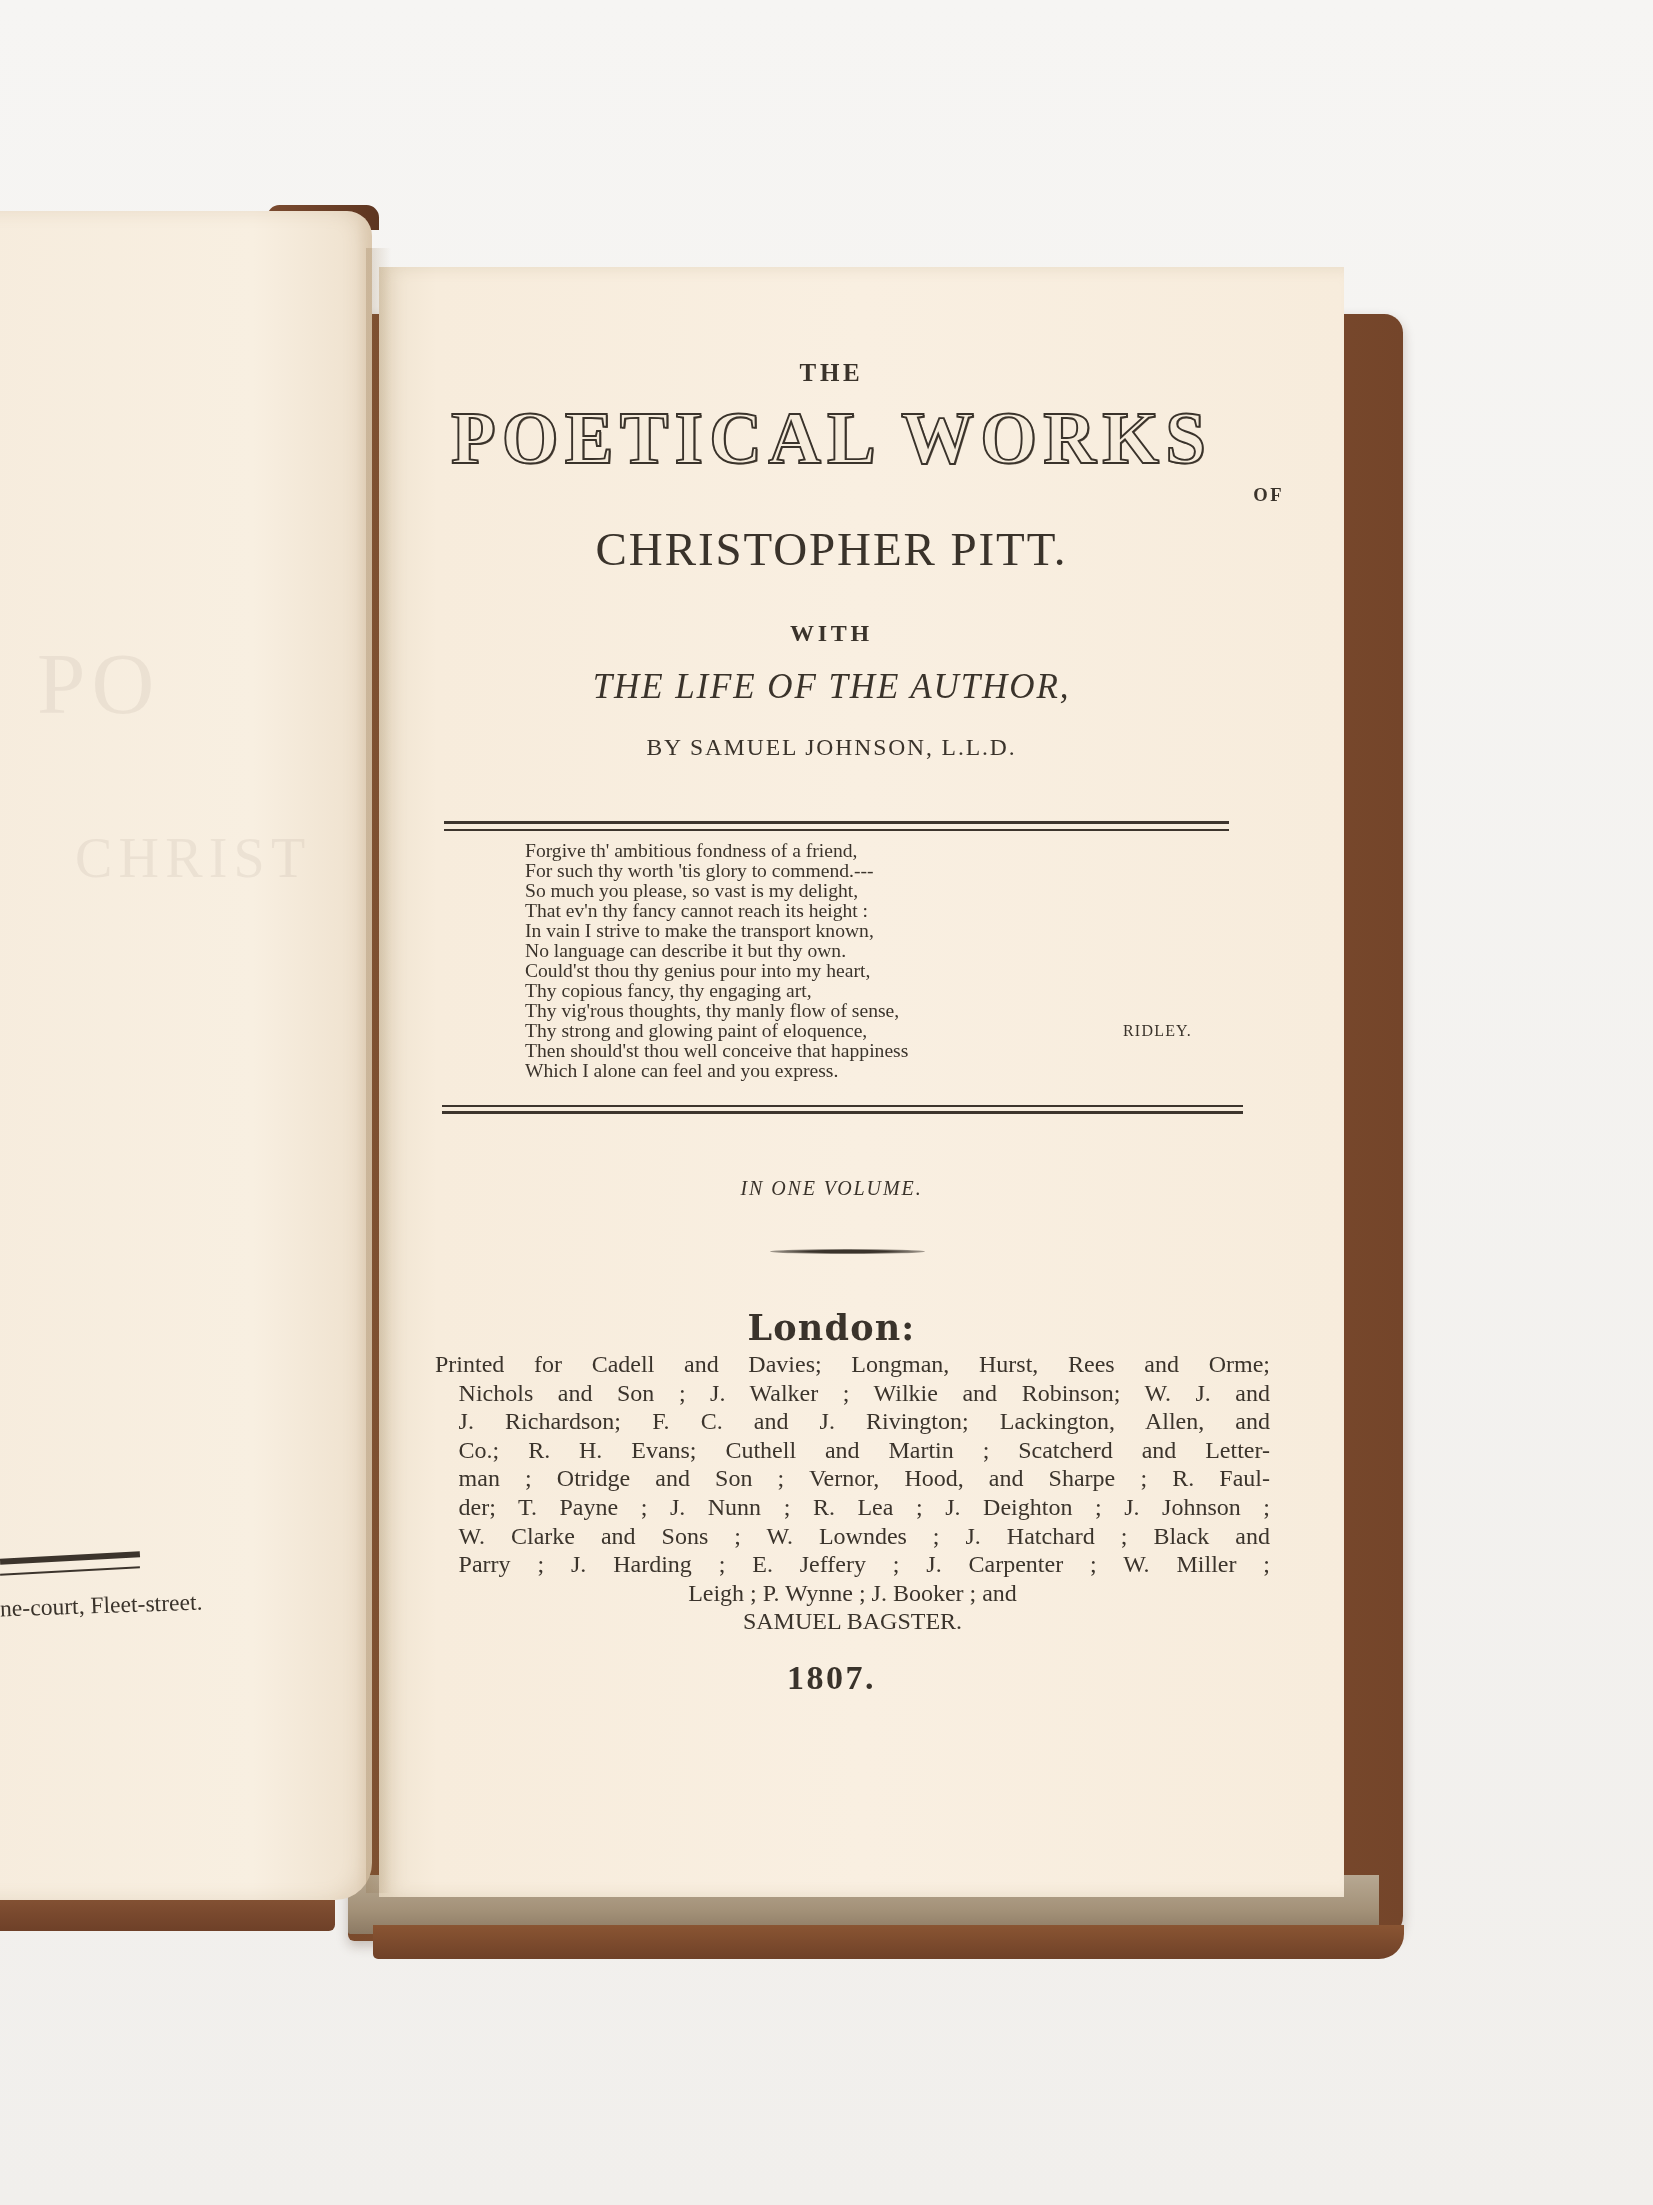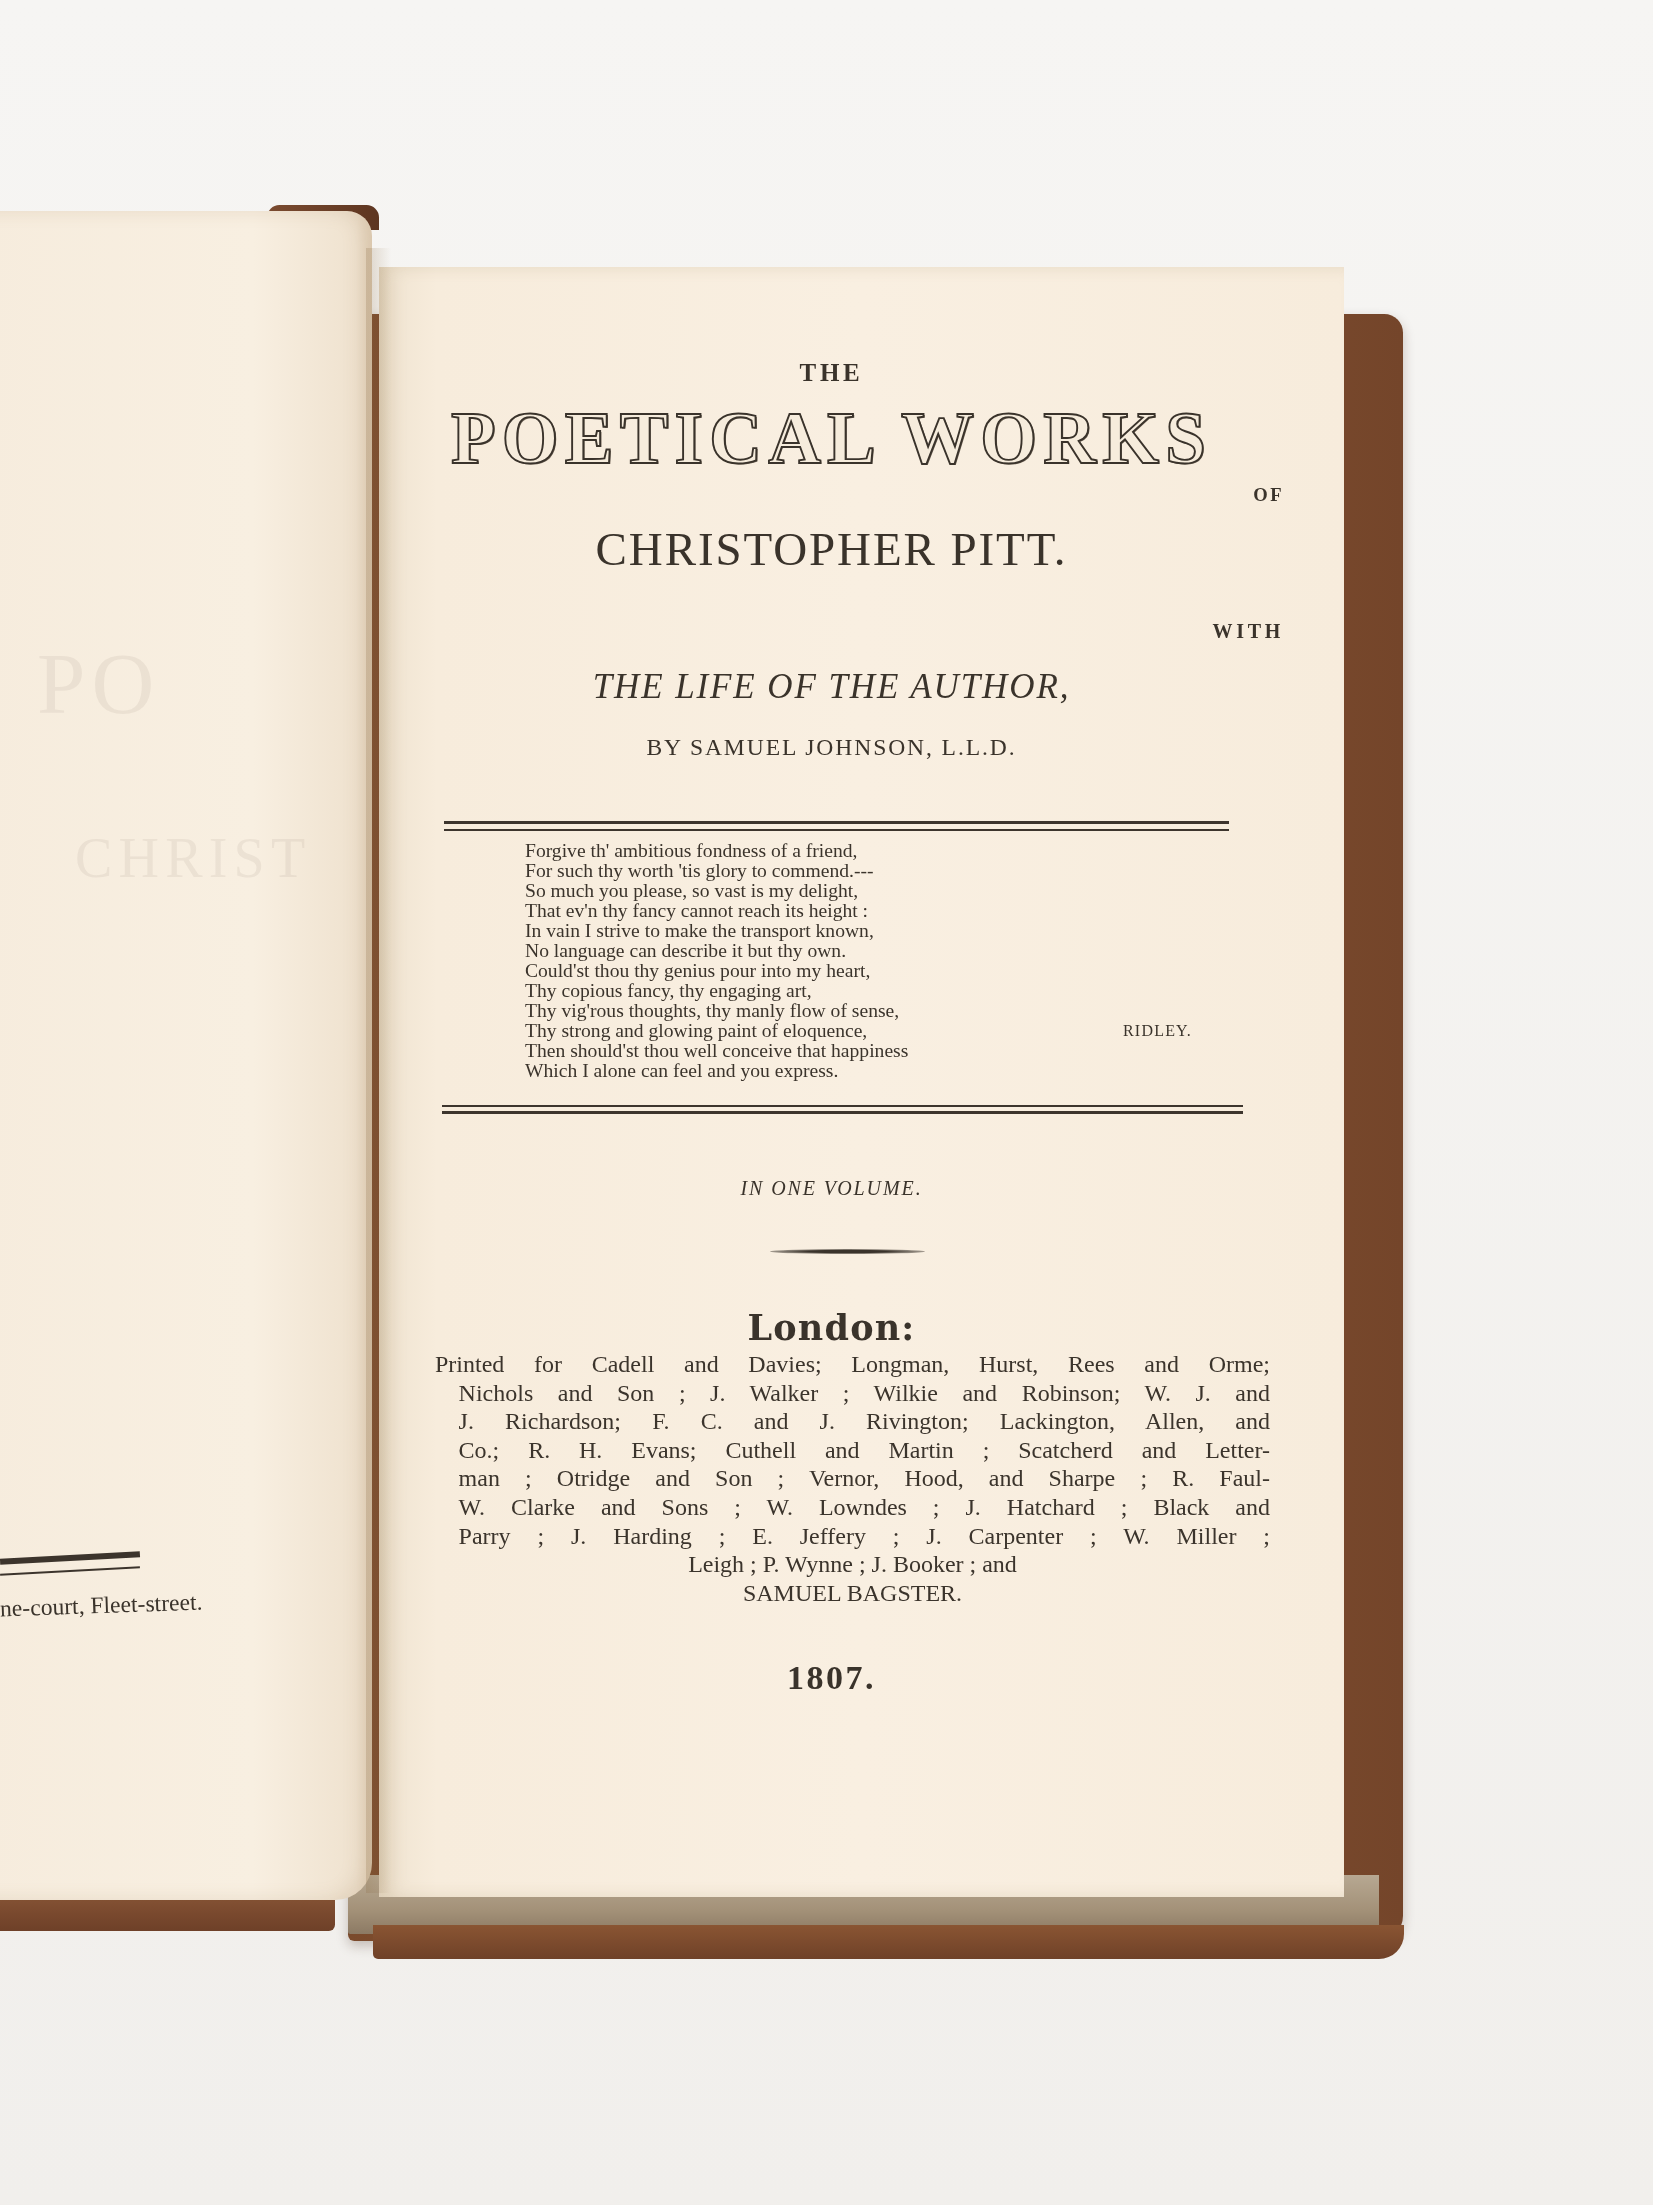"WITH" .t-with { font-size: 20px -> 24px; text-align: right -> none }
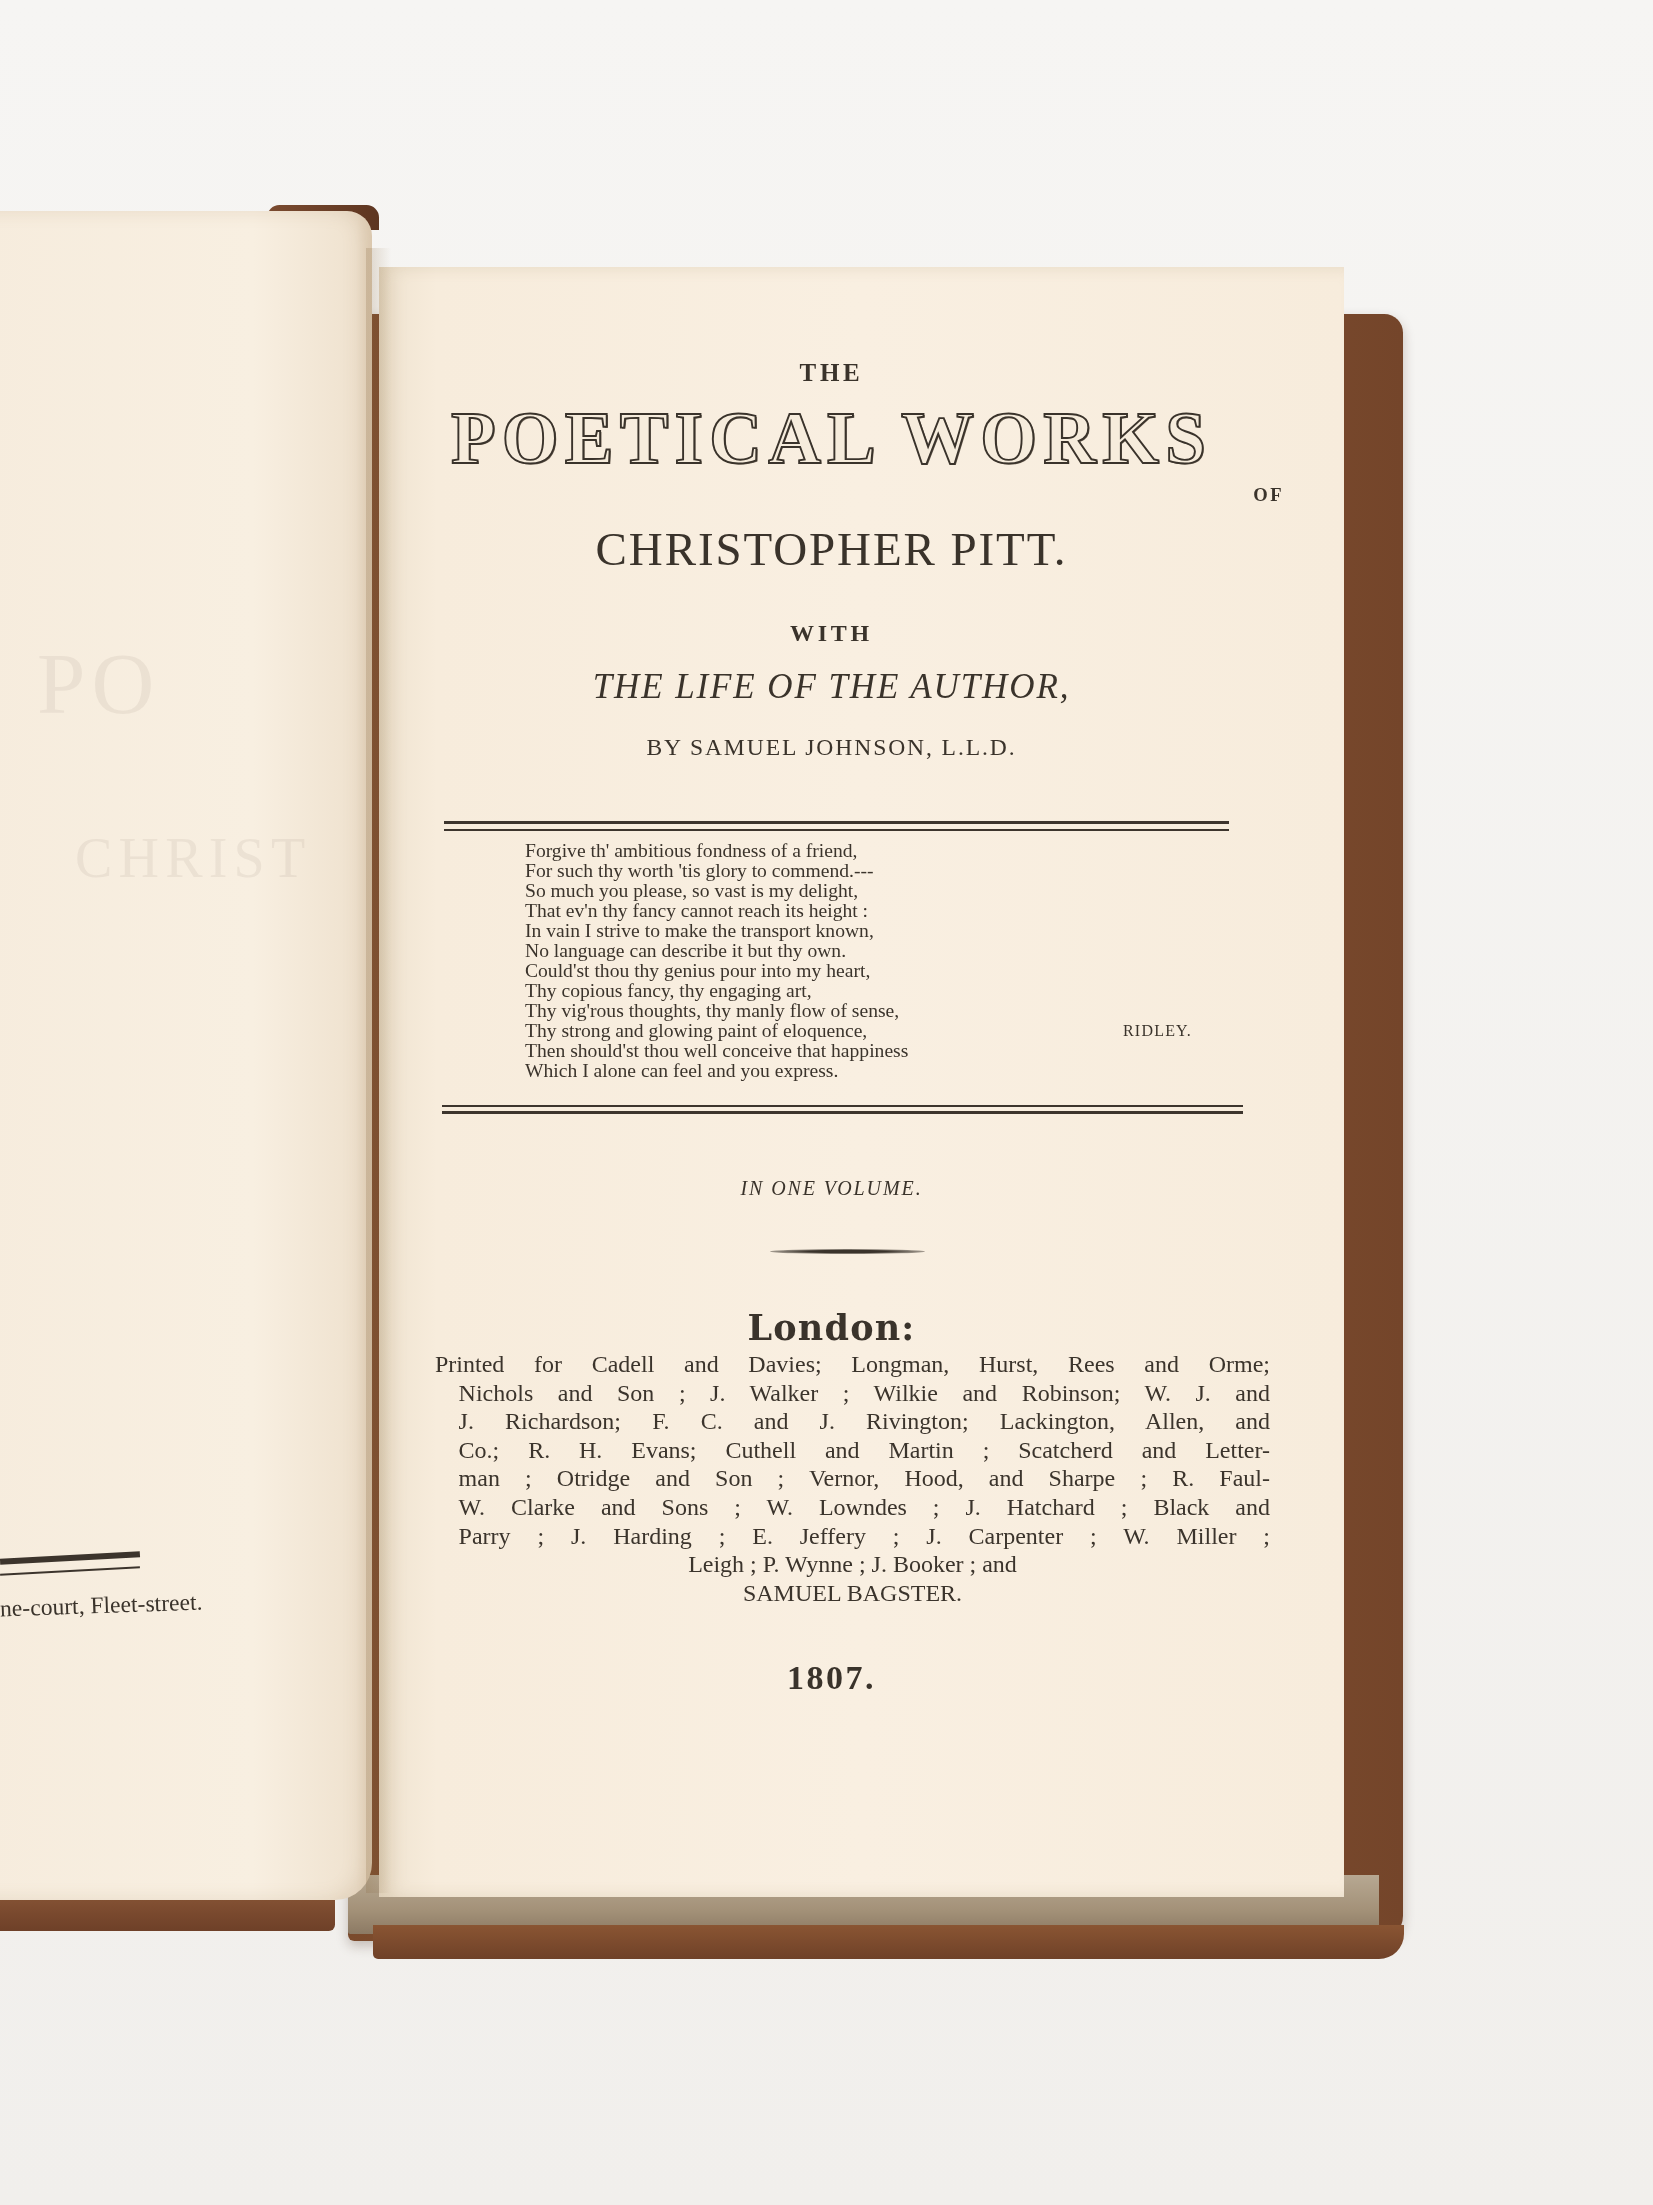"der; T. Payne ; J." span.imprint-line { html: none -> <span>der; T. Payne ; J. Nunn ; R. Lea ; J. Deighton ; J. Johnson ;</span> }
